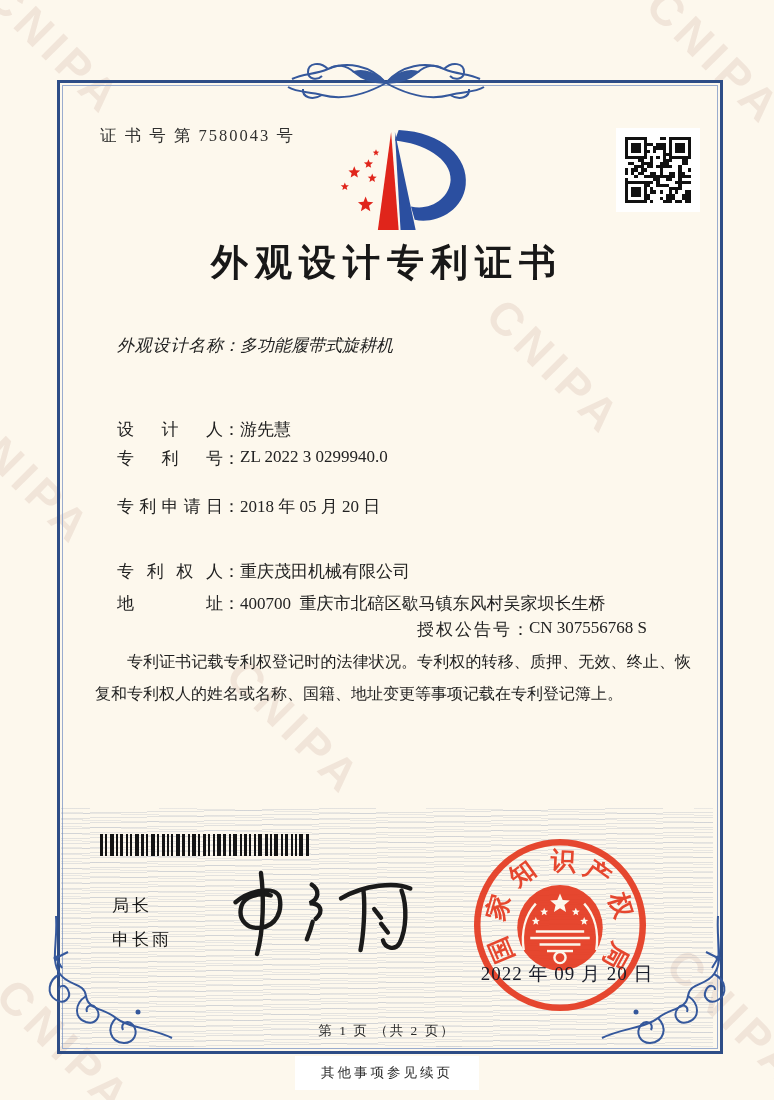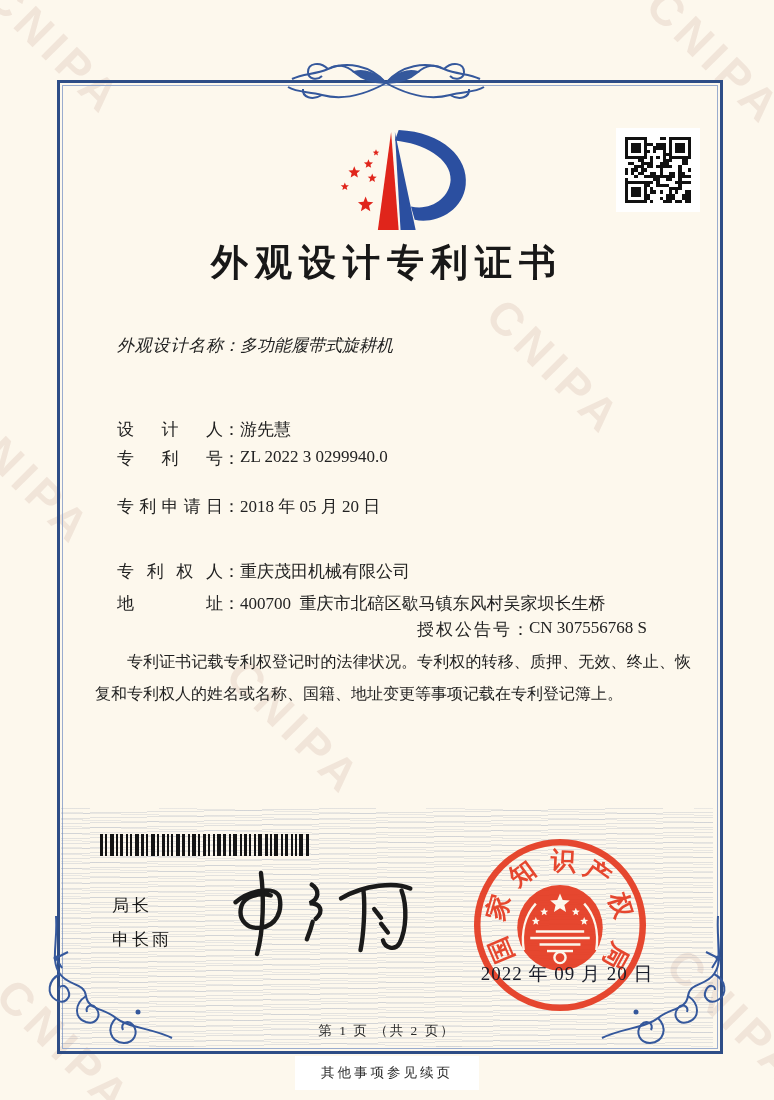"证 书 号 第 7580043" div { html: none -> <div>证 书 号 第 7580043 号</div> }
